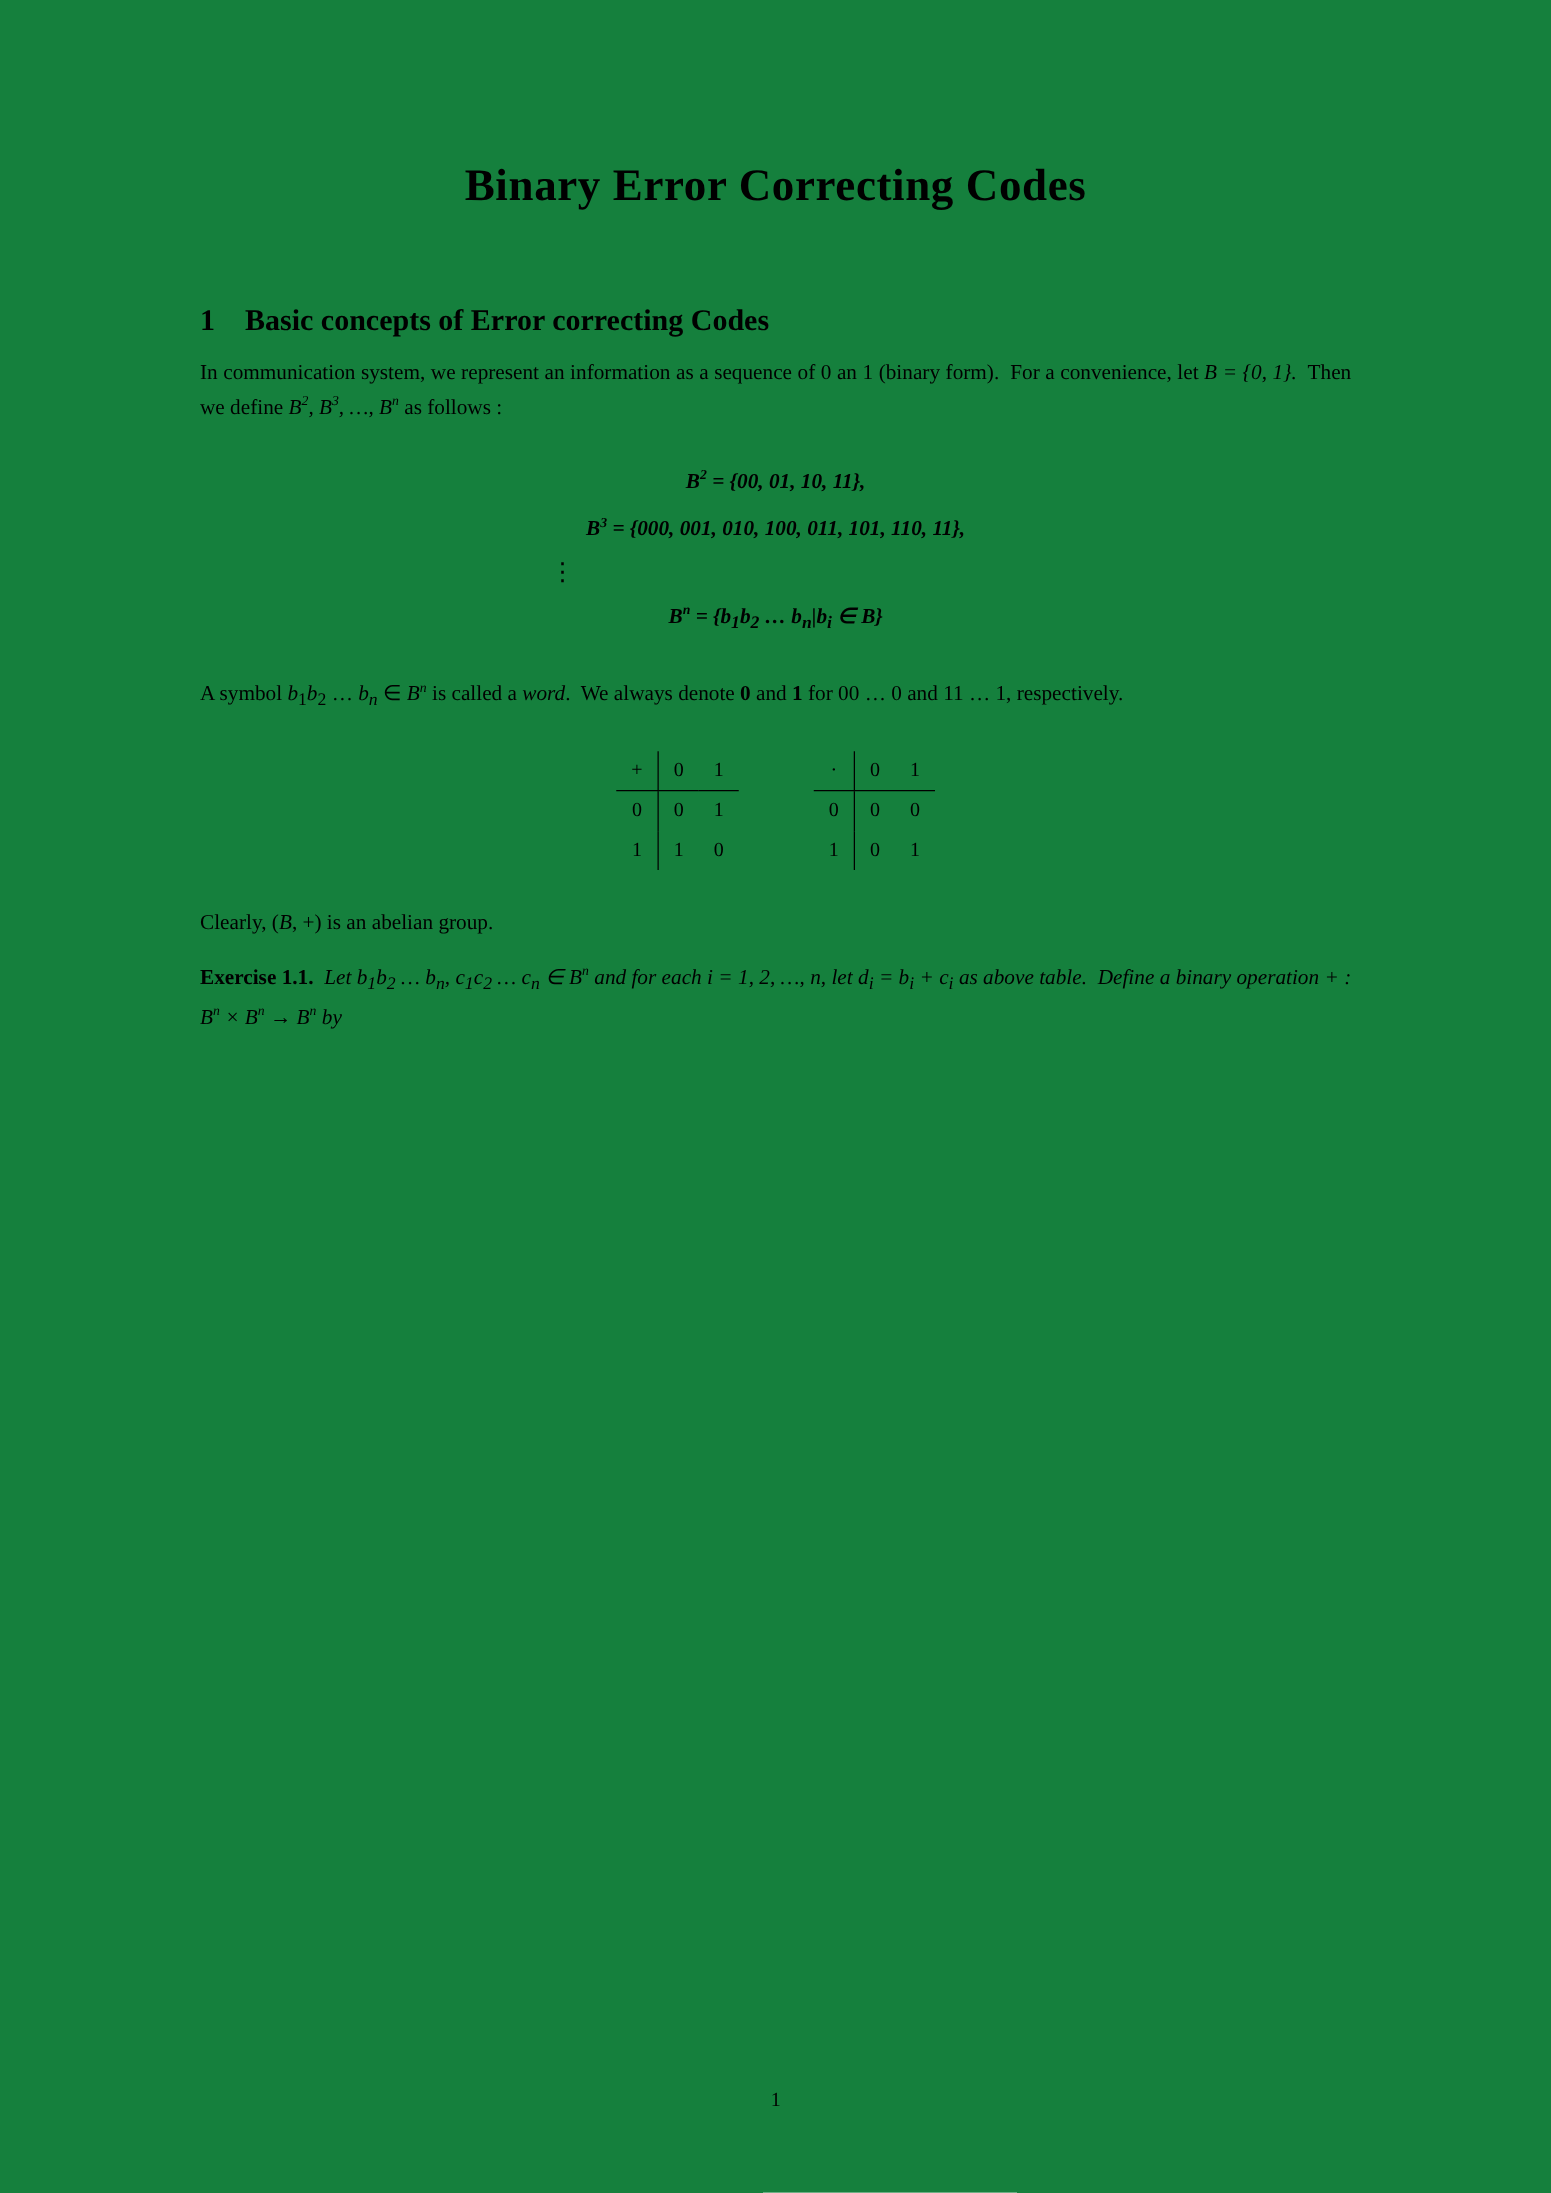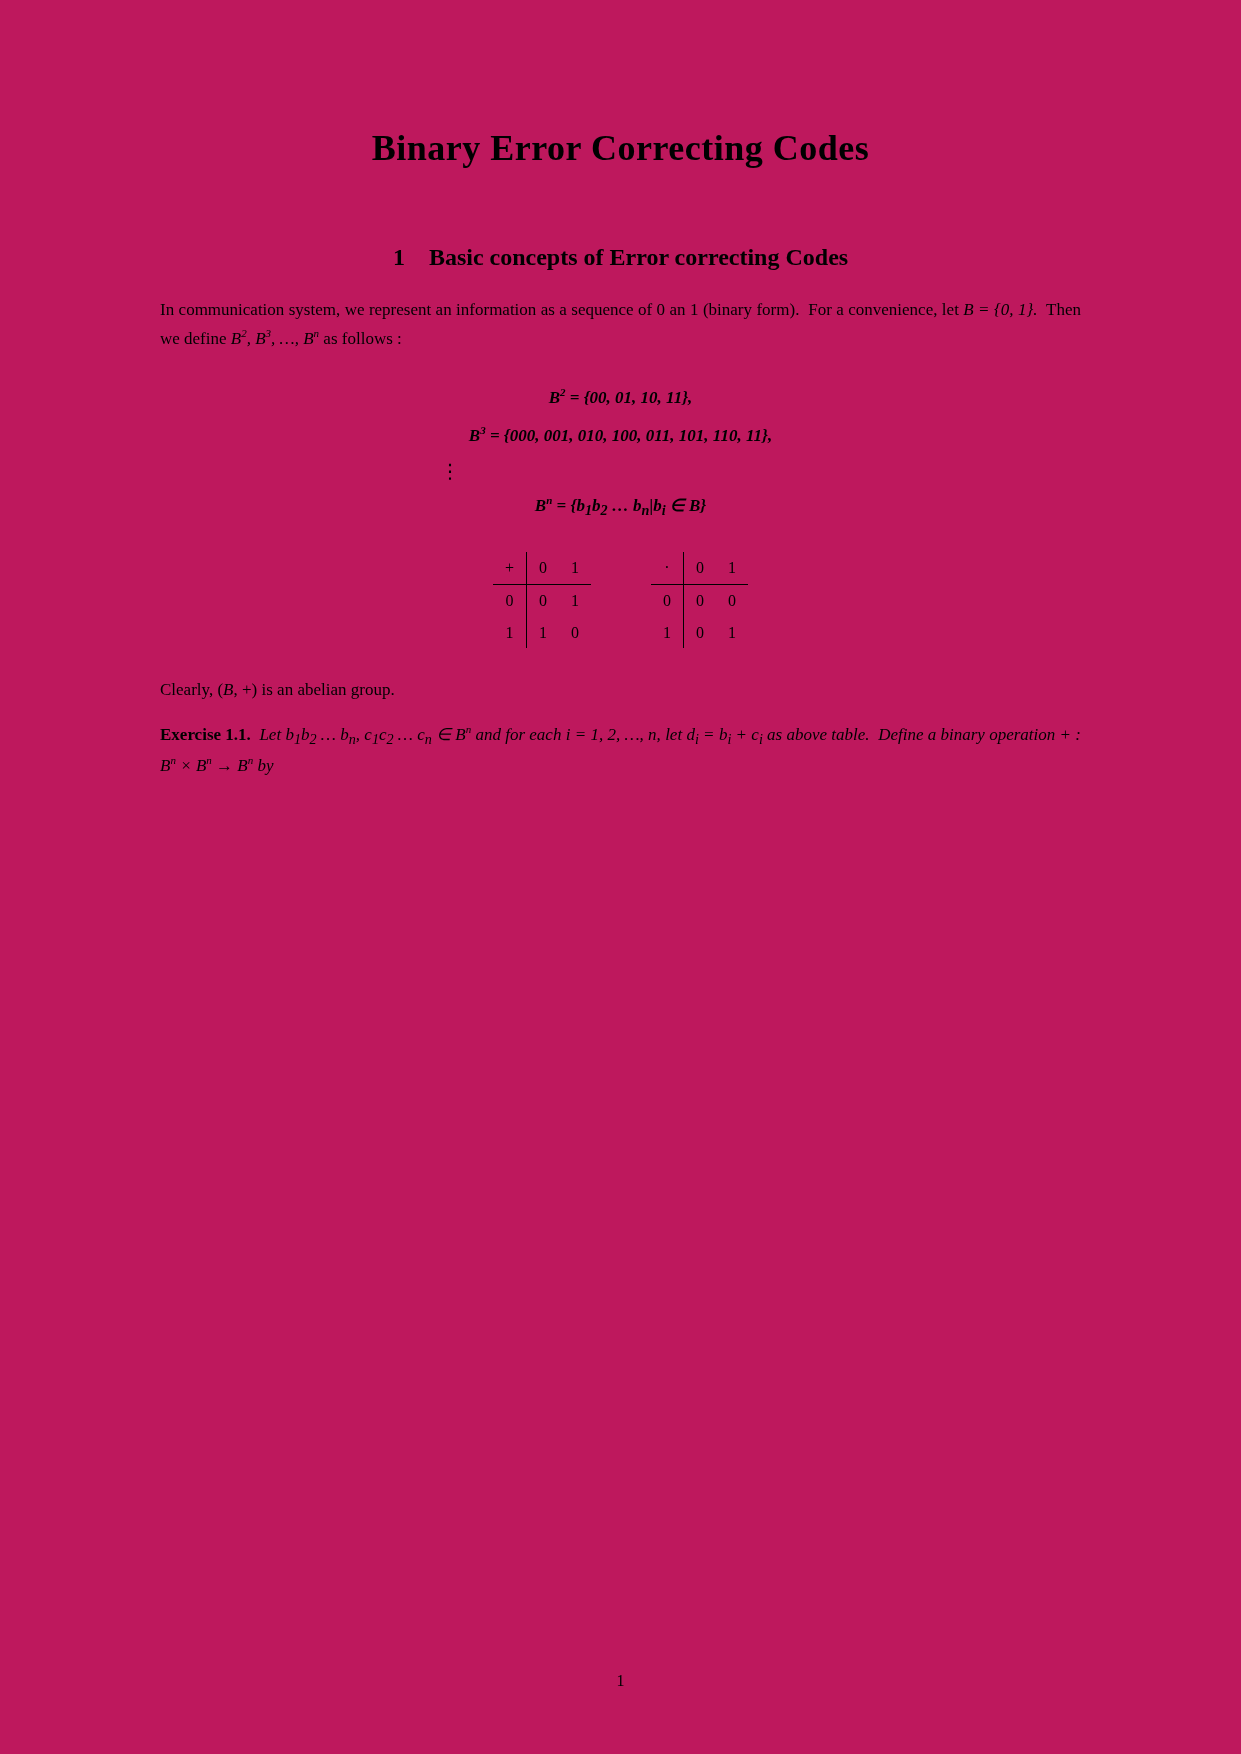"Binary Error Correcting Codes" .page { background: #be185d -> #15803d }
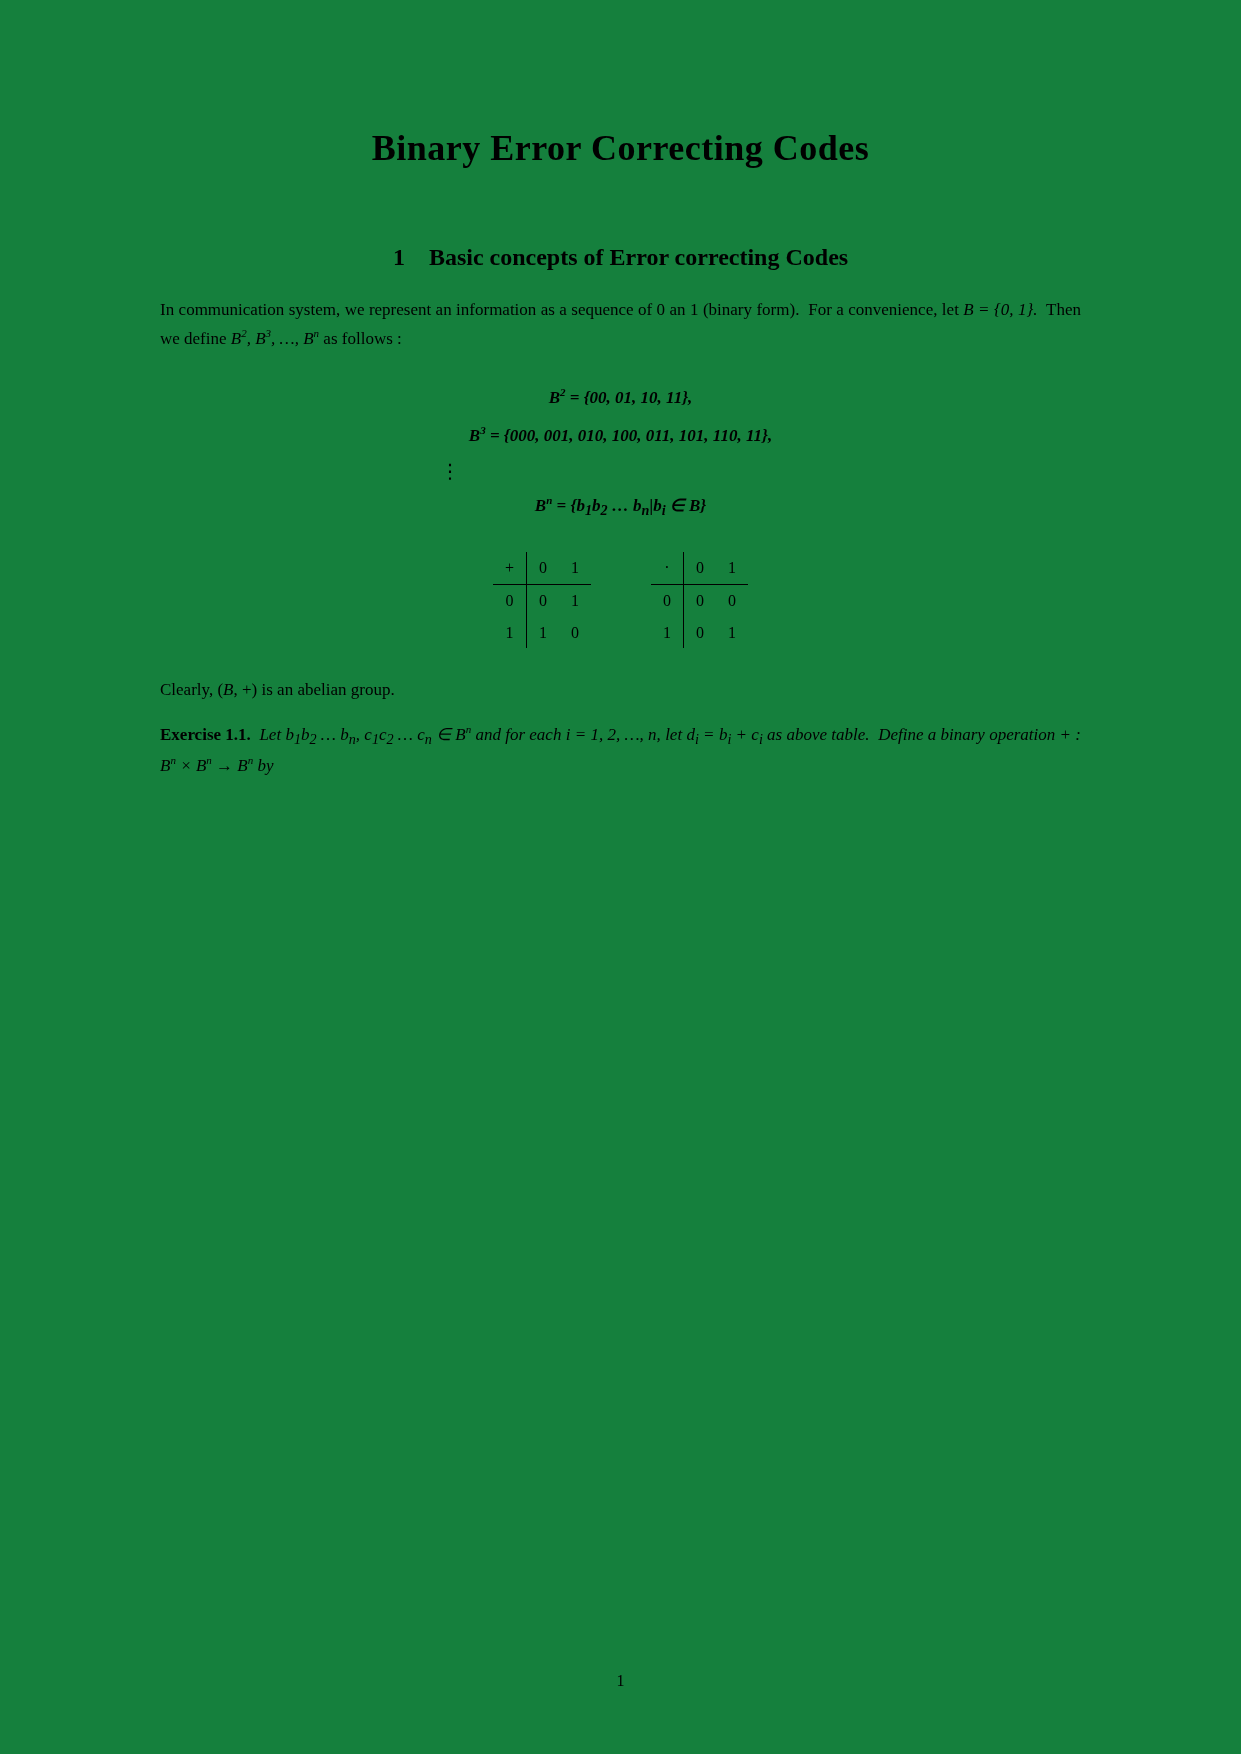"1 Basic concepts of Error" .section-heading { margin-bottom: 20px -> 8px; text-align: center -> none }
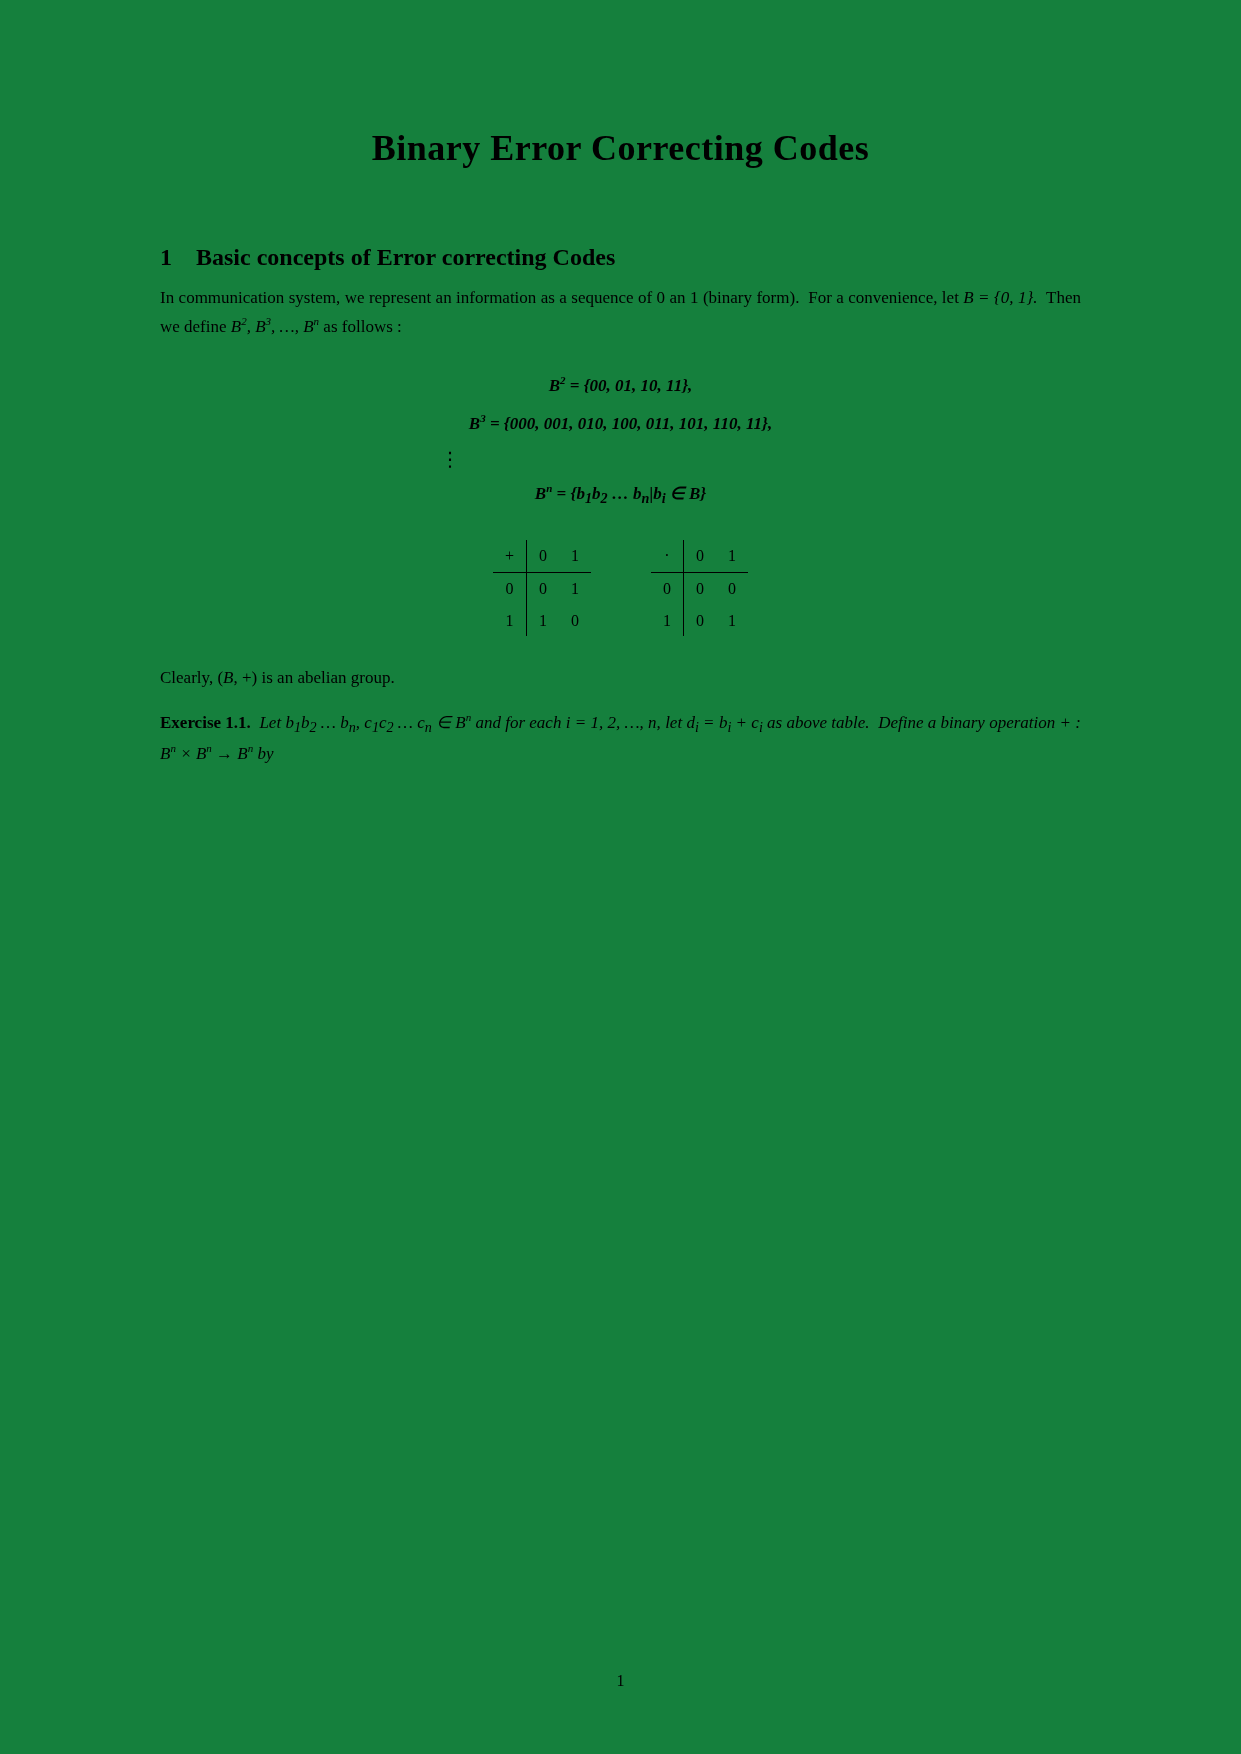"A symbol b1b2 … bn" p.paragraph { html: none -> <p> A symbol <i>b</i><sub>1</sub><i>b</i><sub>2</sub> … <i>b<sub>n</sub></i> ∈ <i>B<sup>n</sup></i> is called a <i>word</i>.&nbsp; We always denote <b>0</b> and <b>1</b> for 00 … 0 and 11 … 1, respectively. </p> }
